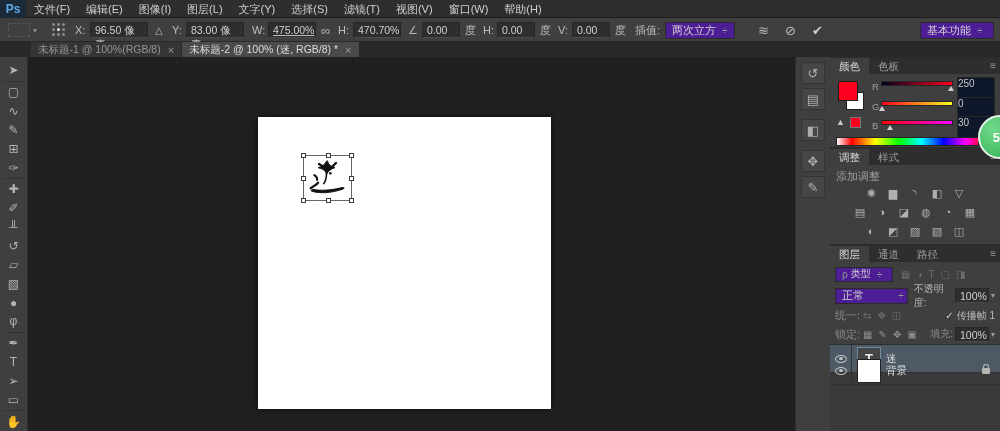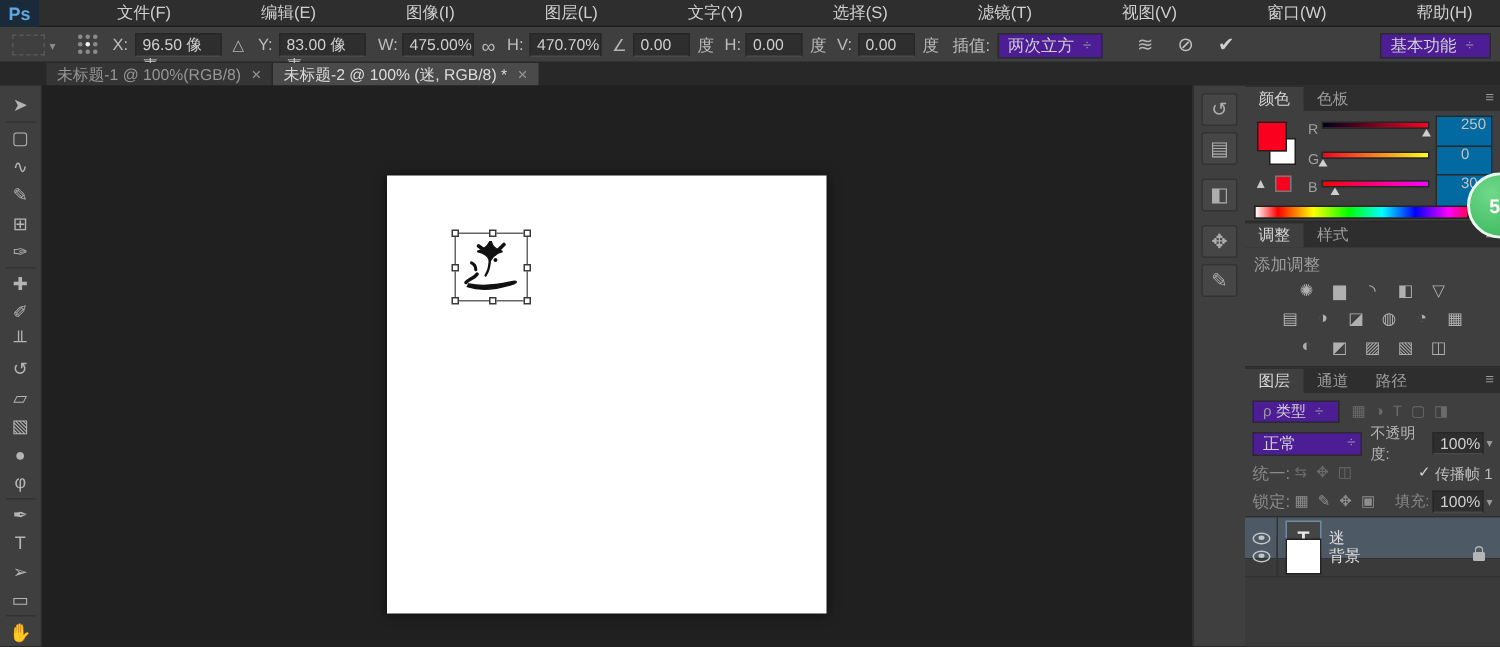"Ps" #menubar { gap: 44px -> none }
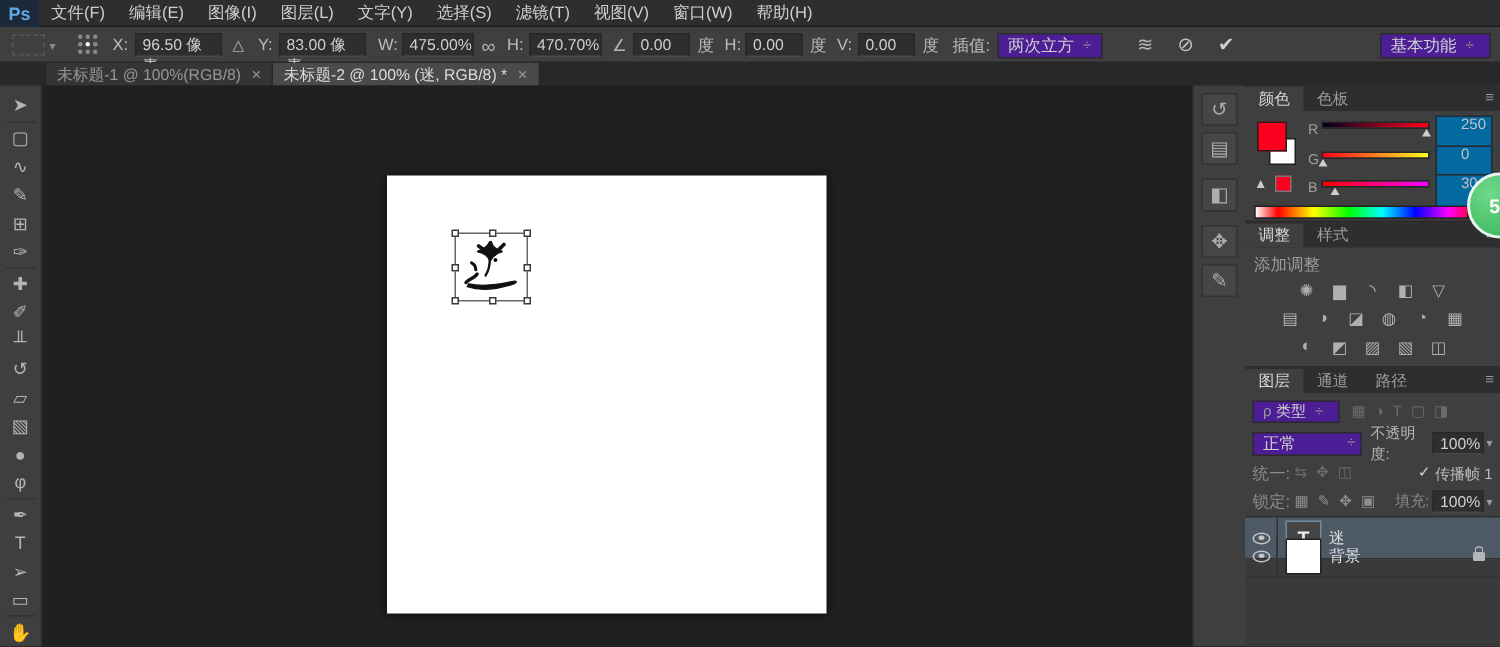"475.00%" div.opt { text-decoration: none -> underline }
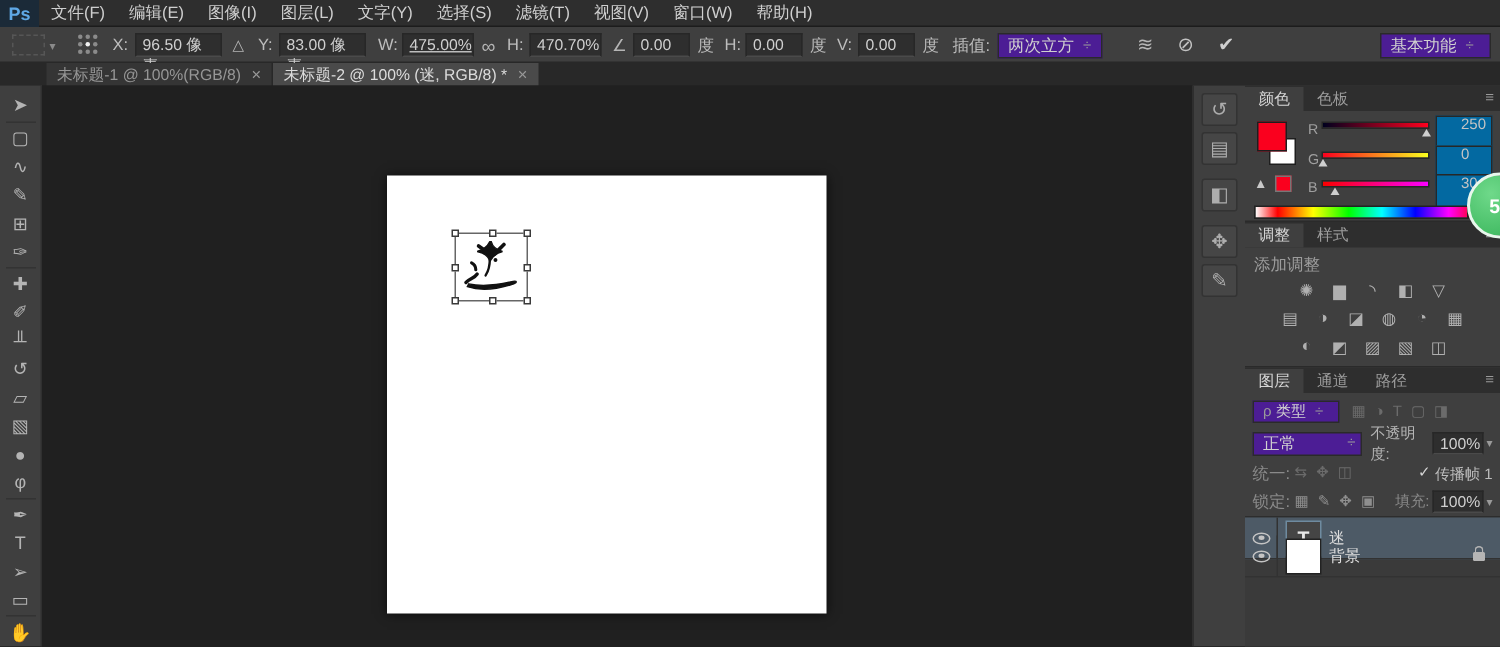"250" .chan-val { background: #0369a1 -> #0f172a; padding-left: 16px -> 0 }
